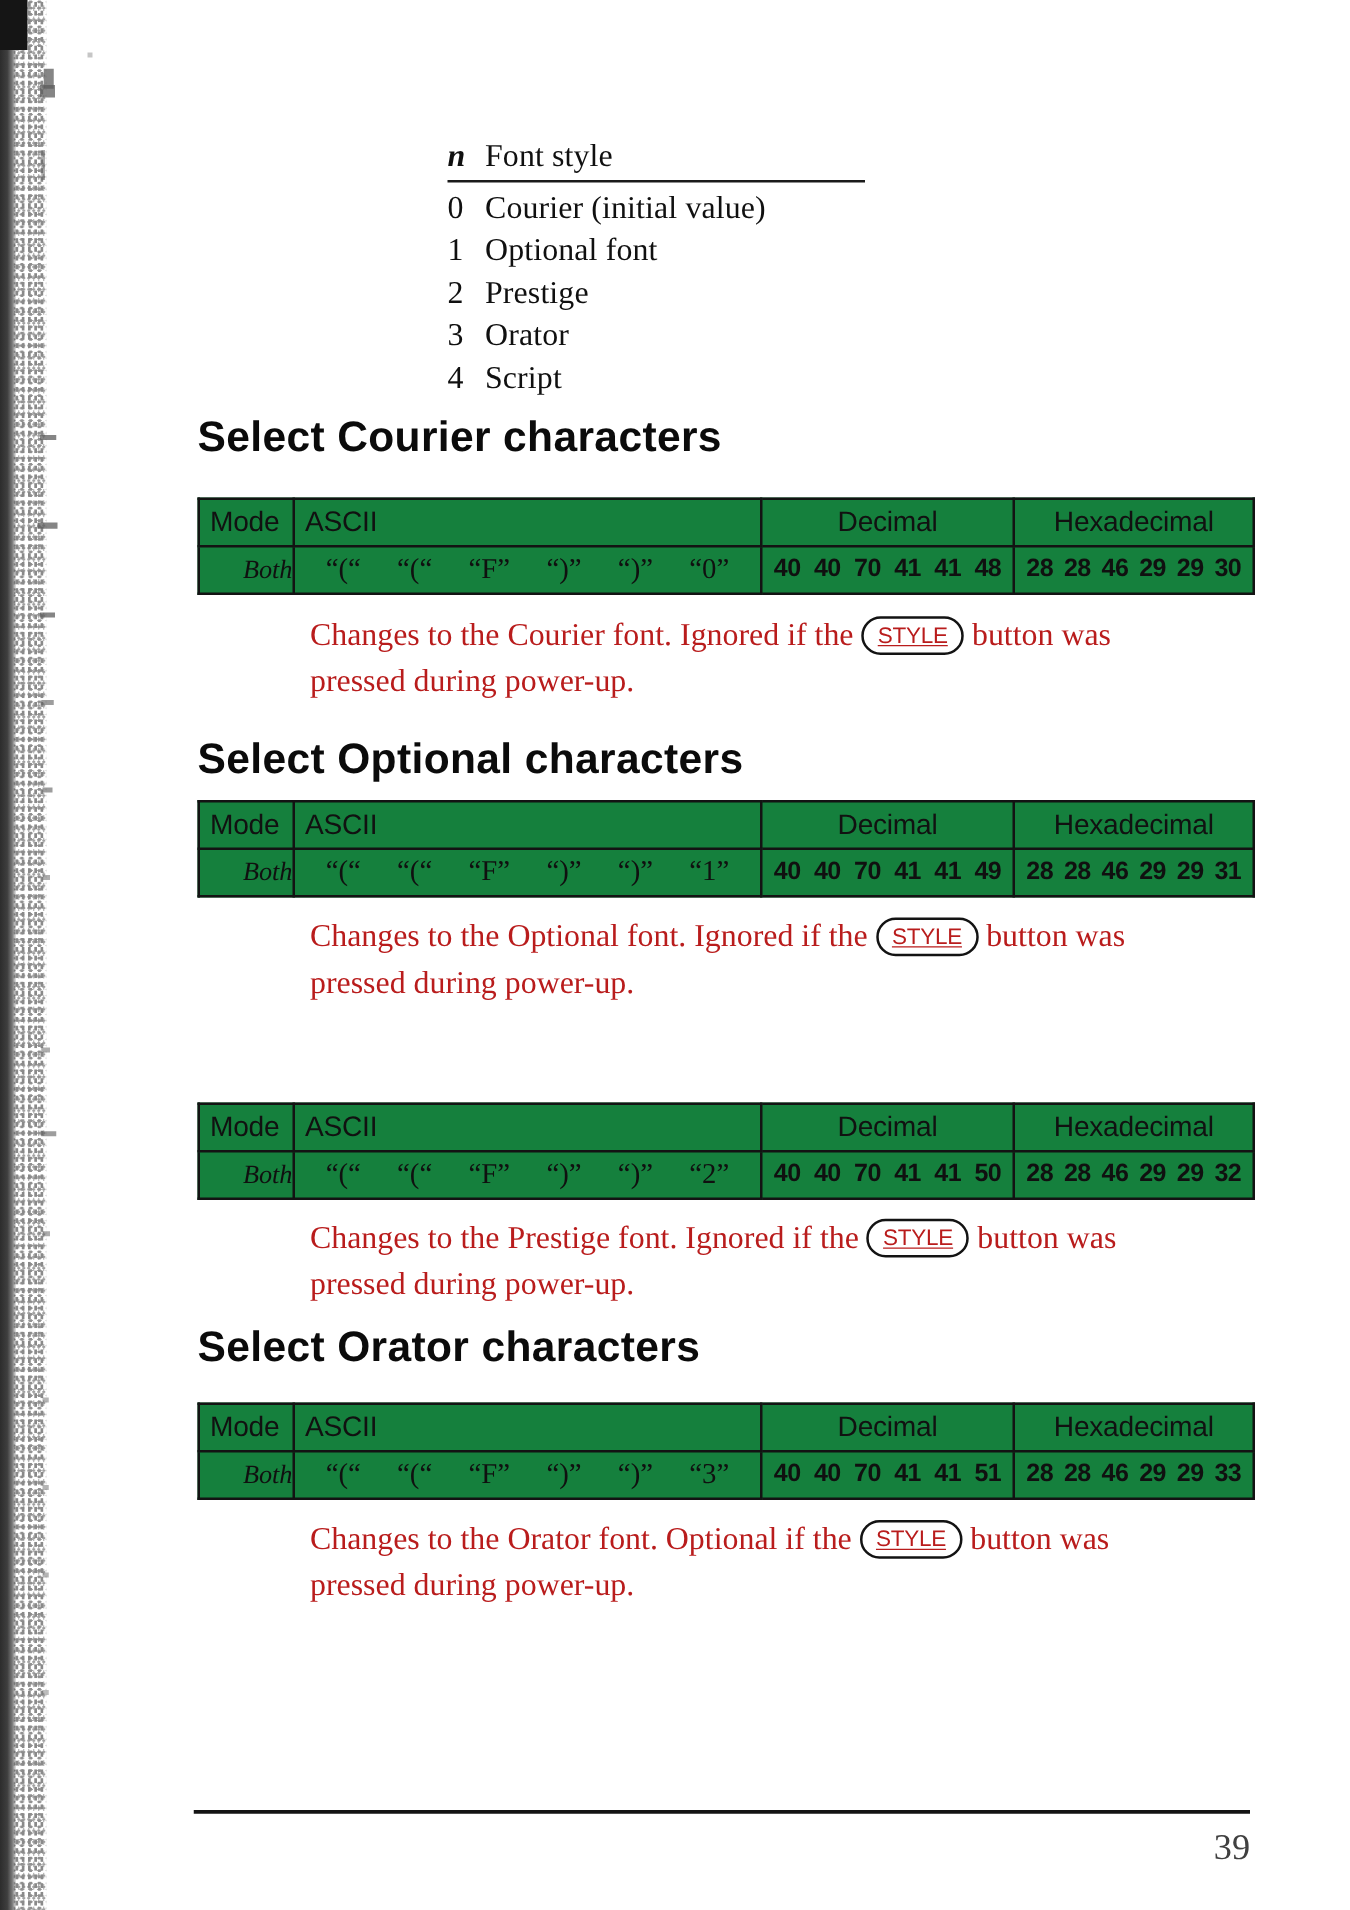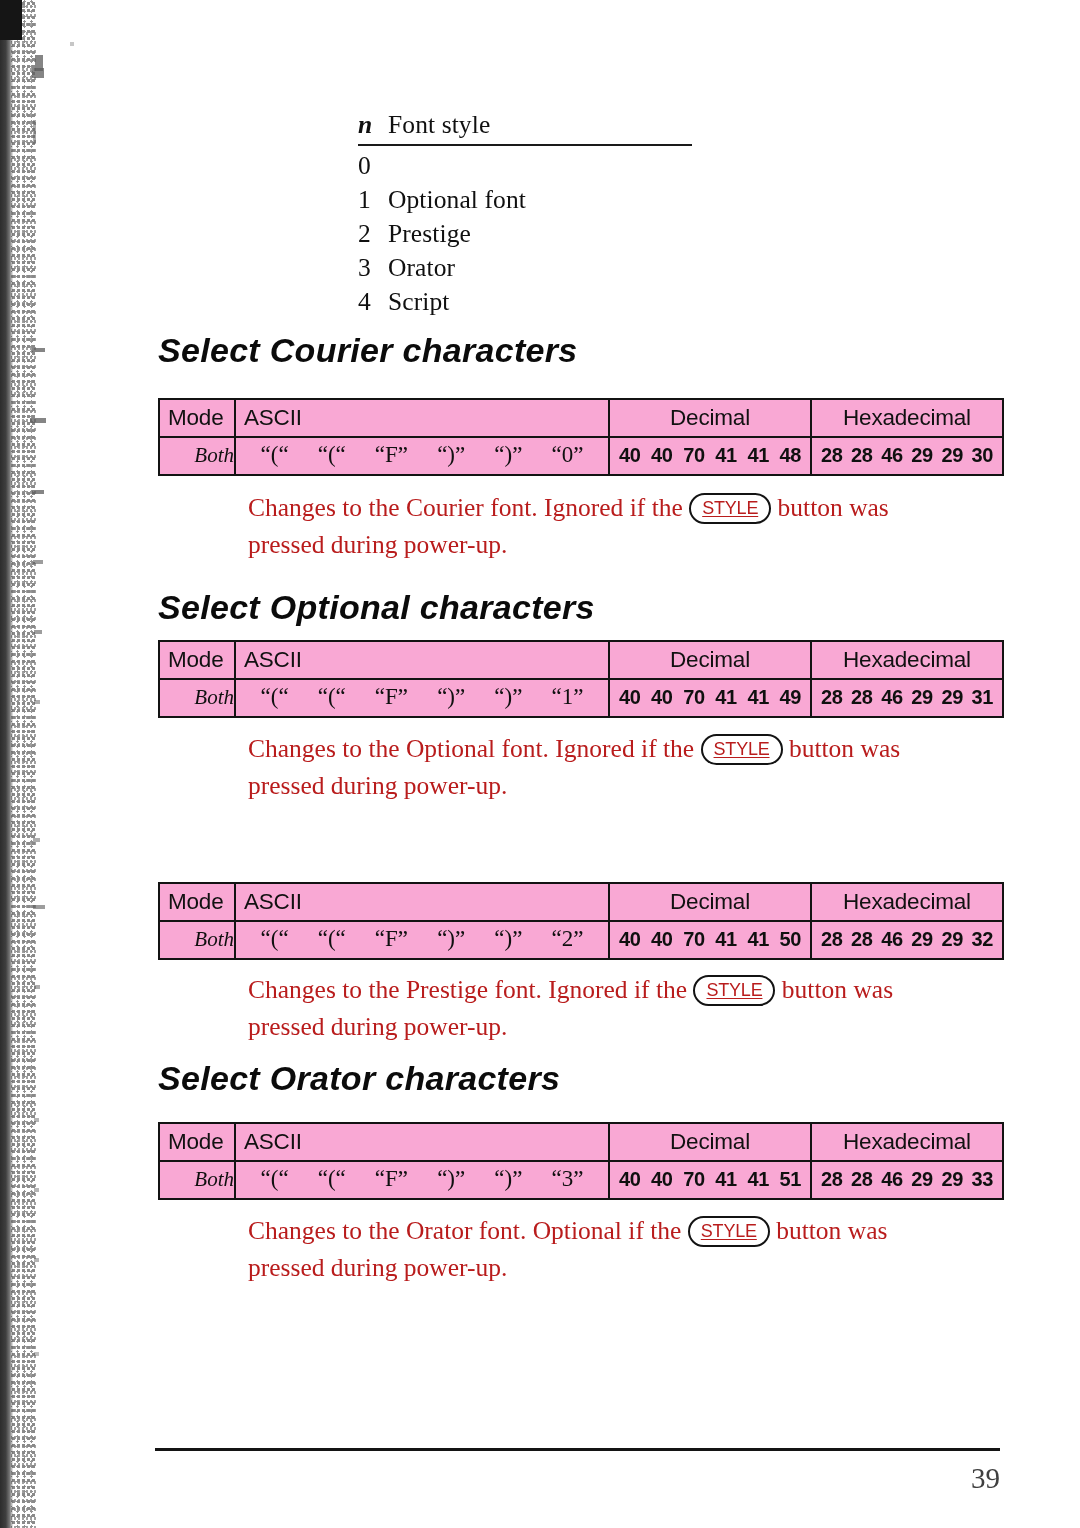"Courier (initial value)" span.nlist-label { html: none -> <span>Courier (initial value)</span> }
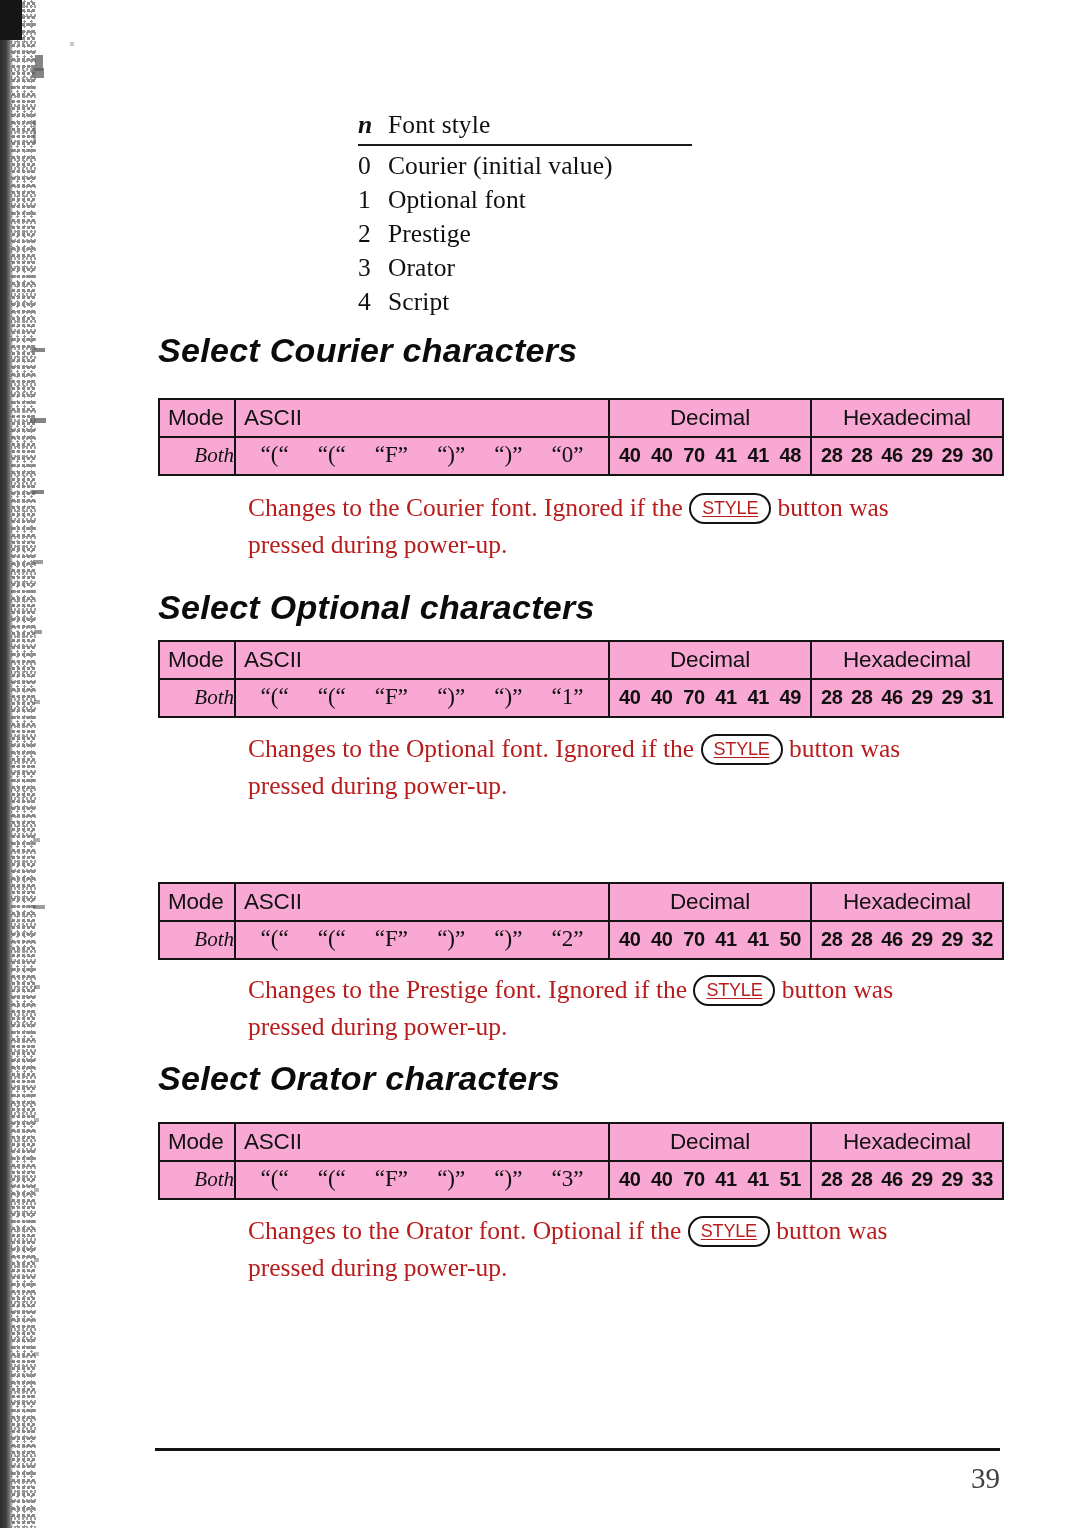"Select Courier characters" h2.section-title { font-style: italic -> none }
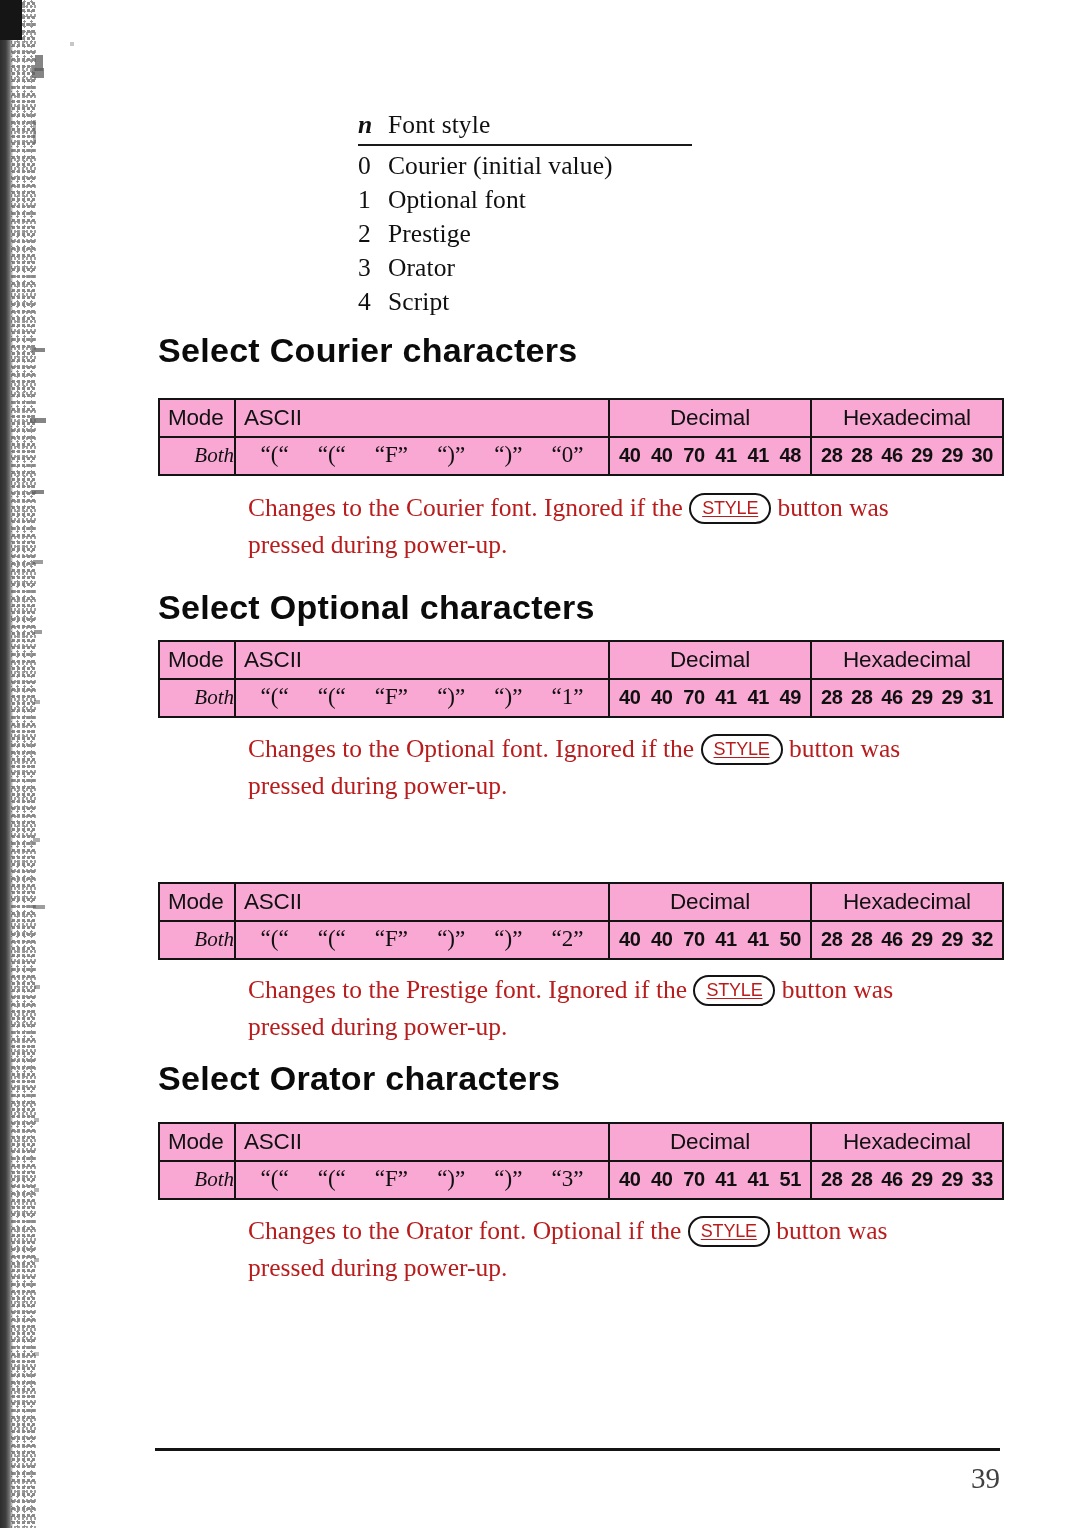"Mode" table.code-table { background: #f9a8d4 -> #15803d }
